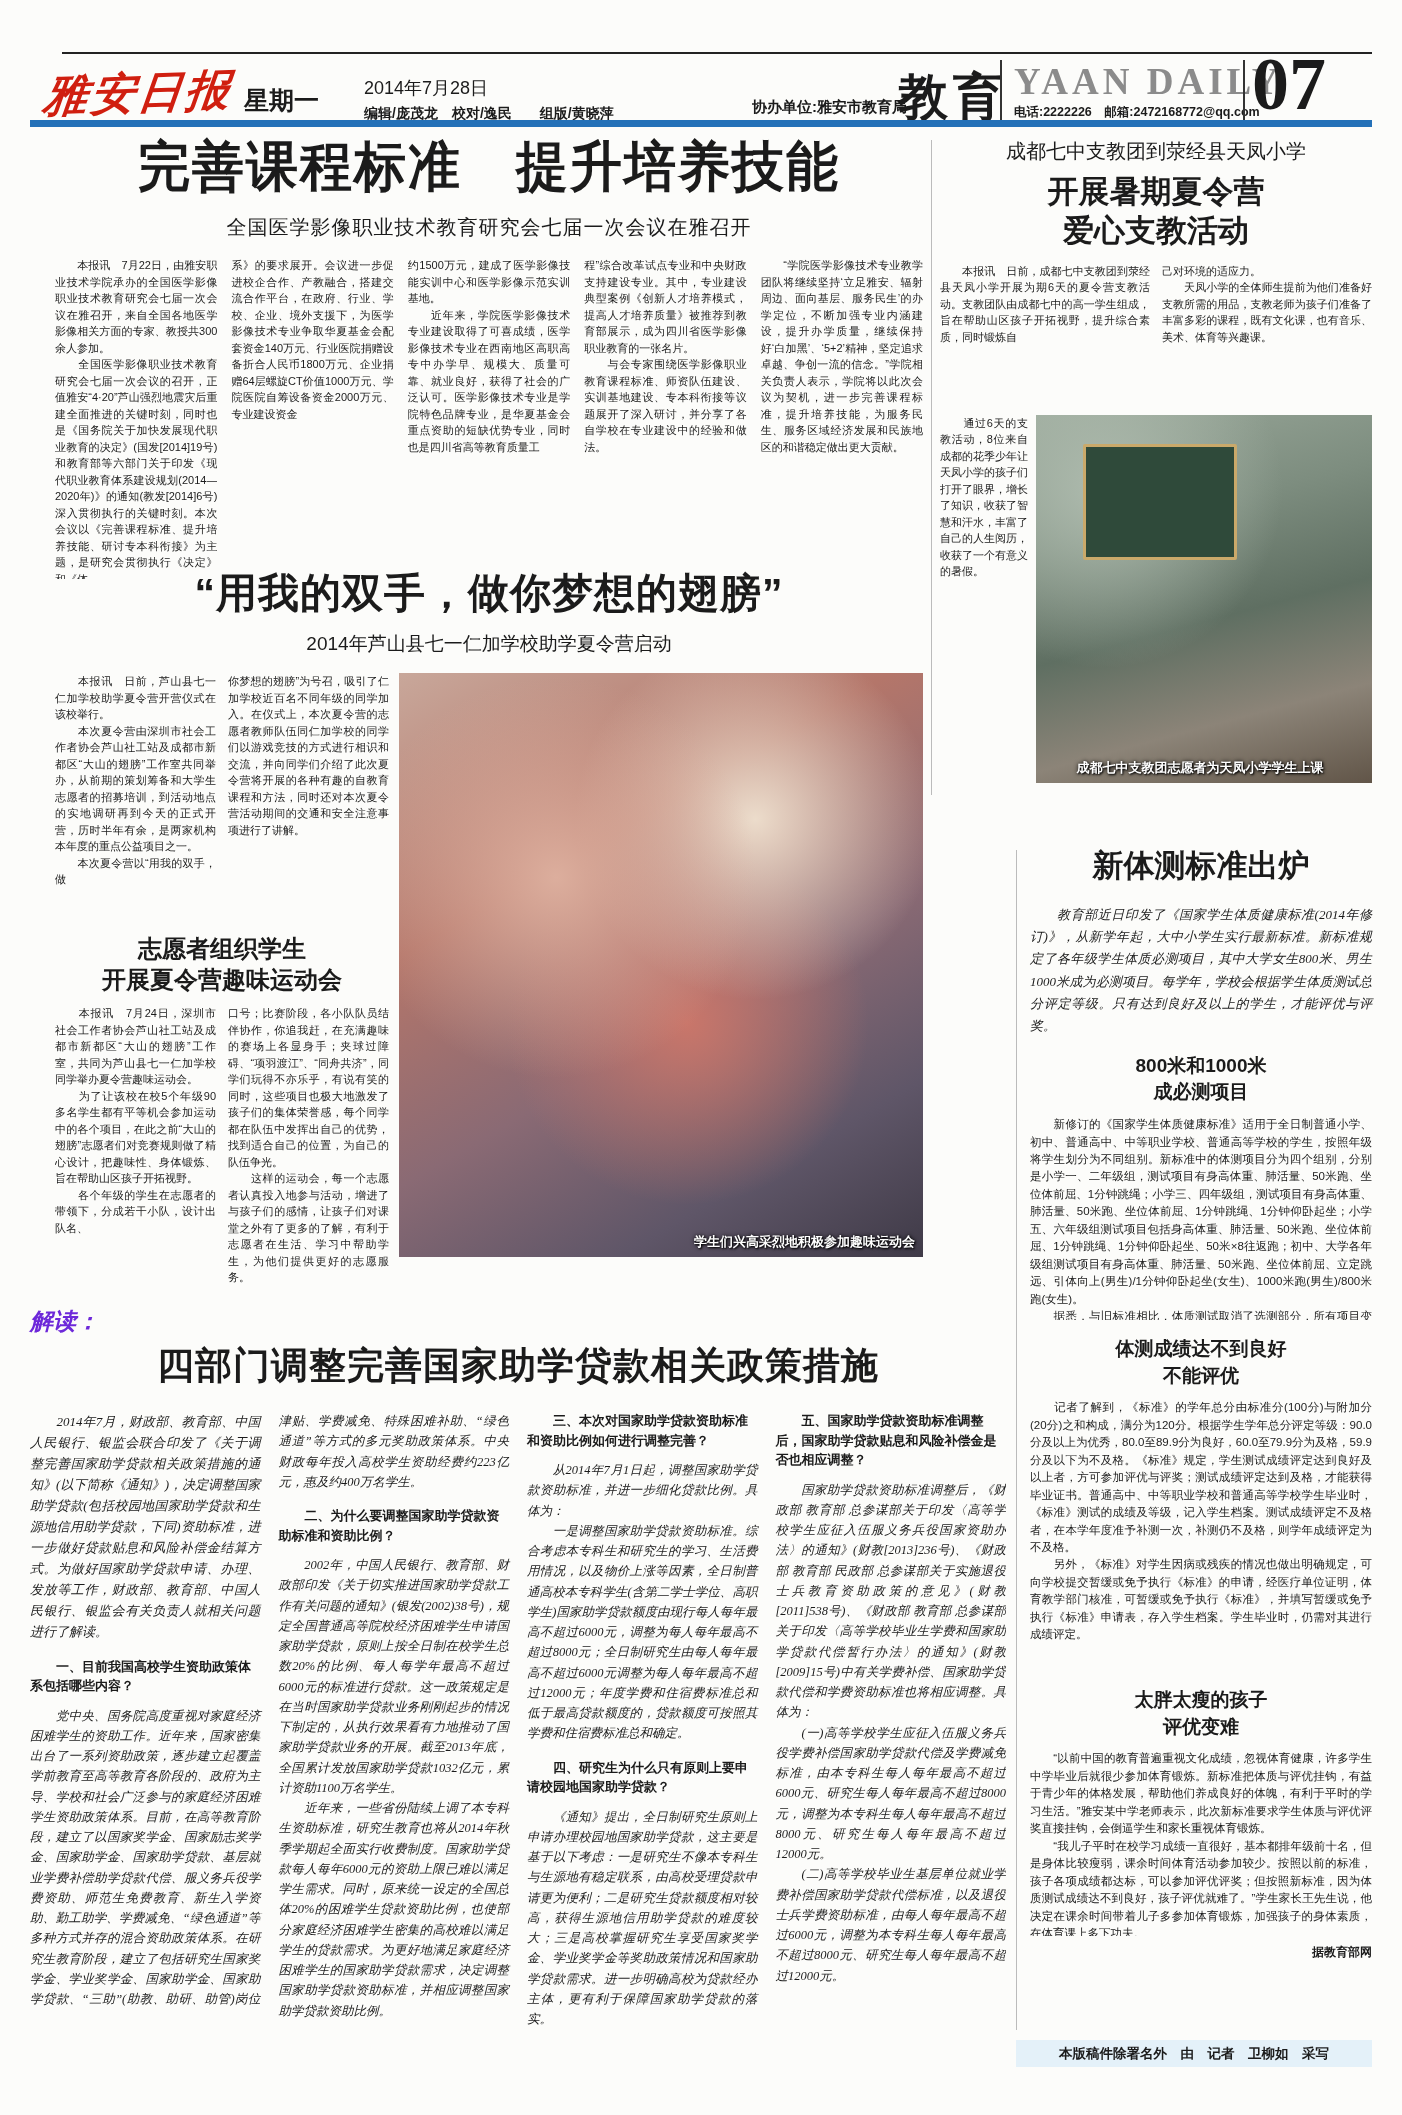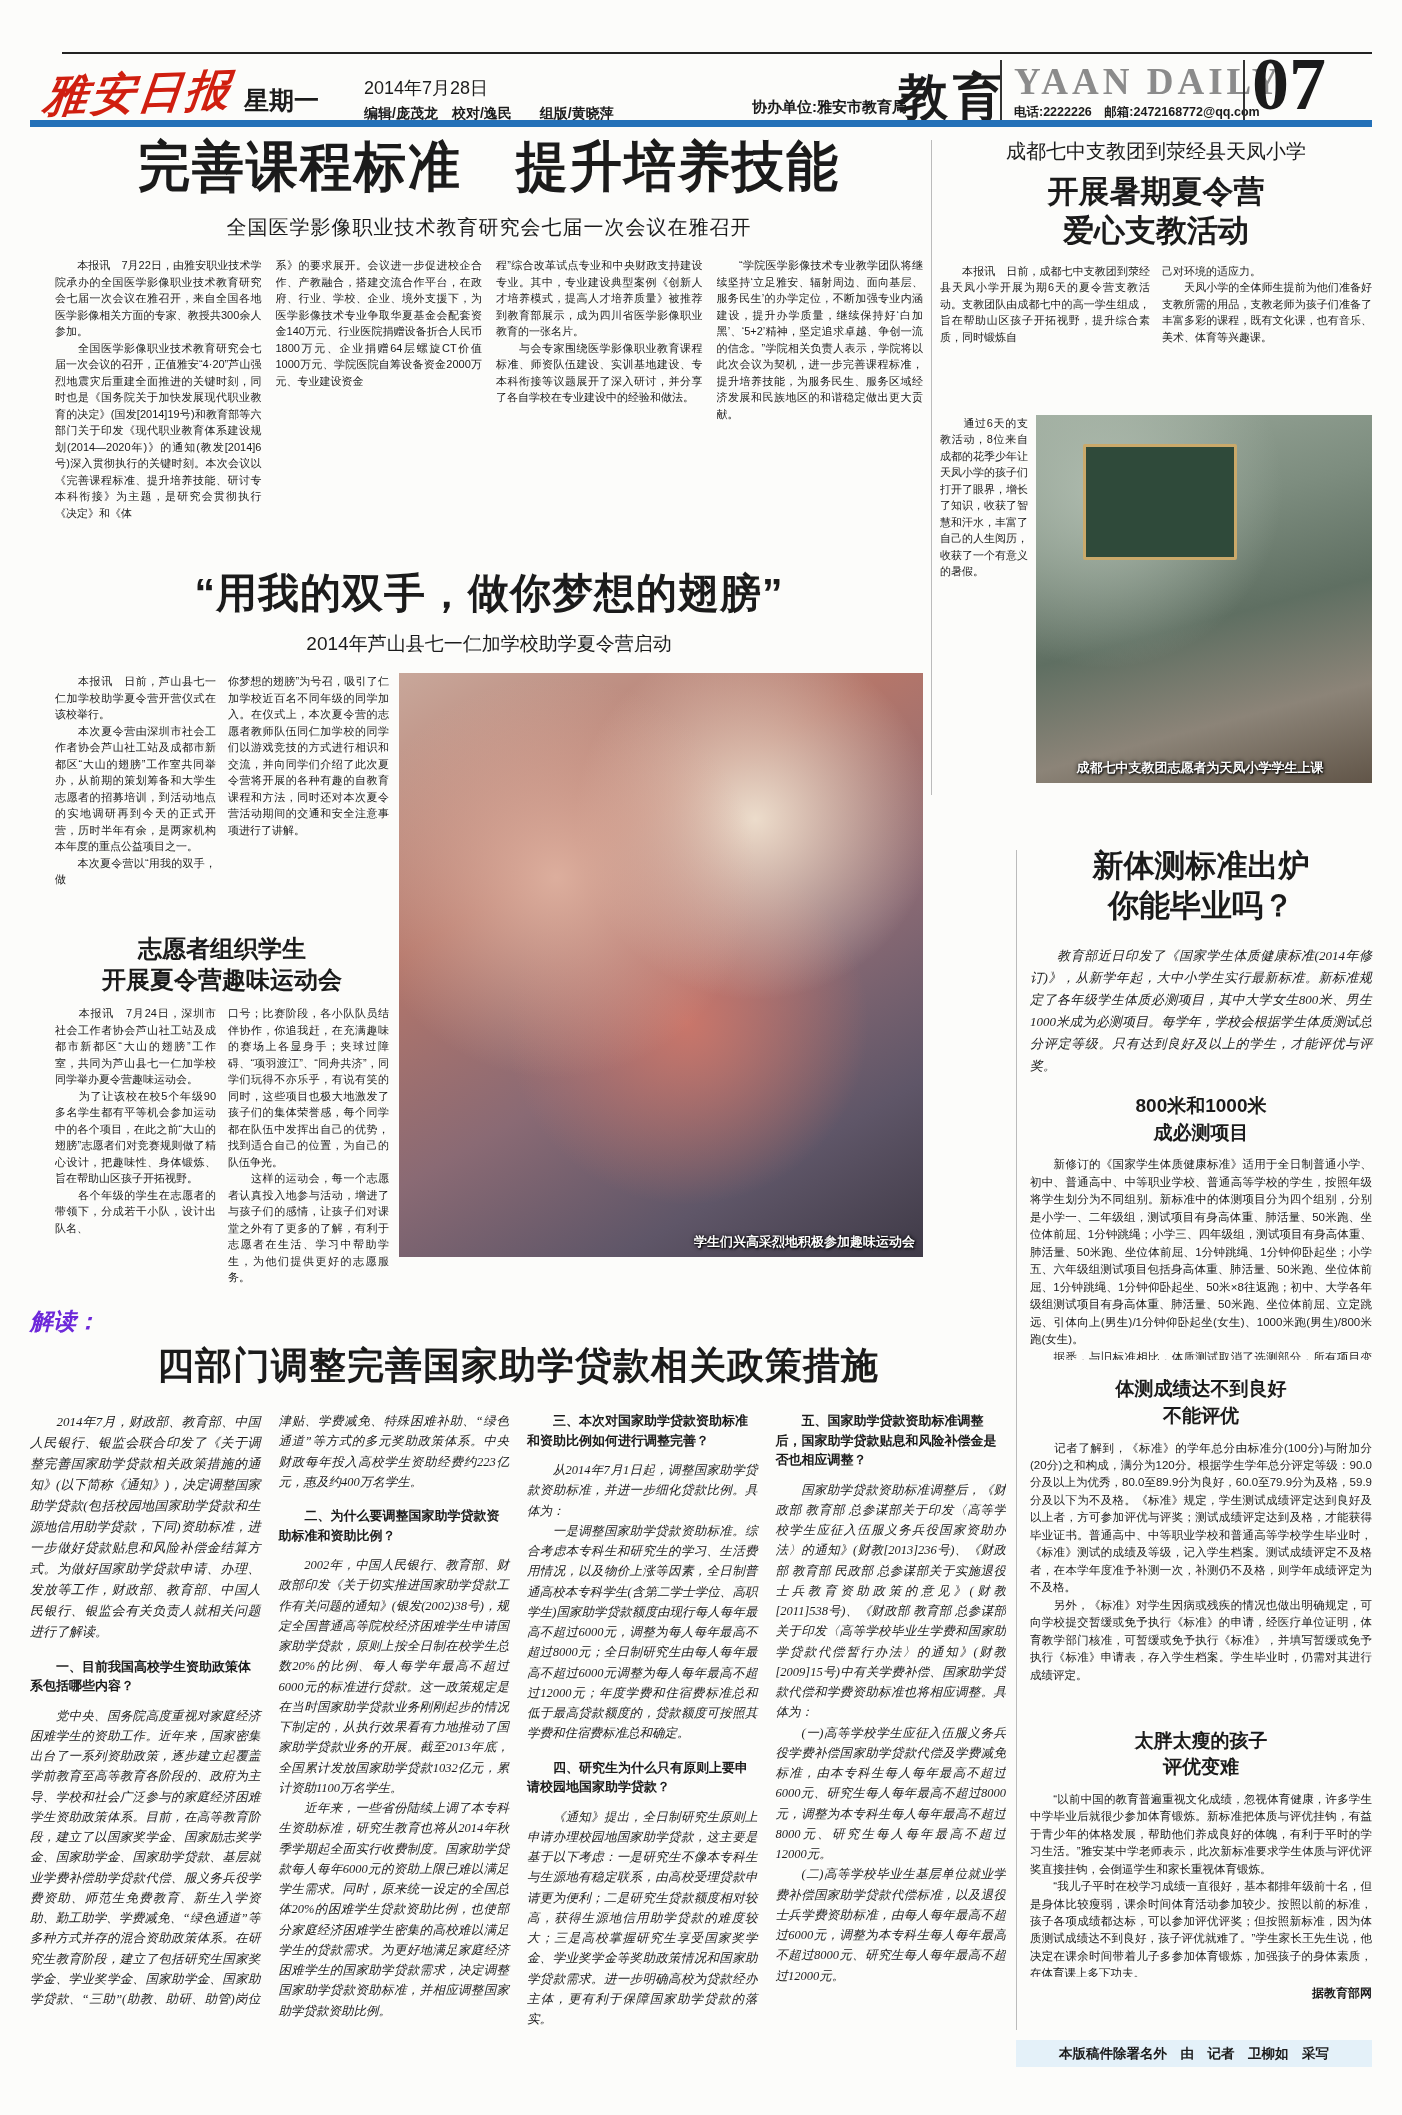"约1500万元，建成了医学影像技能实训中心和医学影像示范实训基地。" div.col { html: none -> <div>约1500万元，建成了医学影像技能实训中心和医学影像示范实训基地。 近年来，学院医学影像技术专业建设取得了可喜成绩，医学影像技术专业在西南地区高职高专中办学早、规模大、质量可靠、就业良好，获得了社会的广泛认可。医学影像技术专业是学院特色品牌专业，是华夏基金会重点资助的短缺优势专业，同时也是四川省高等教育质量工</div> }
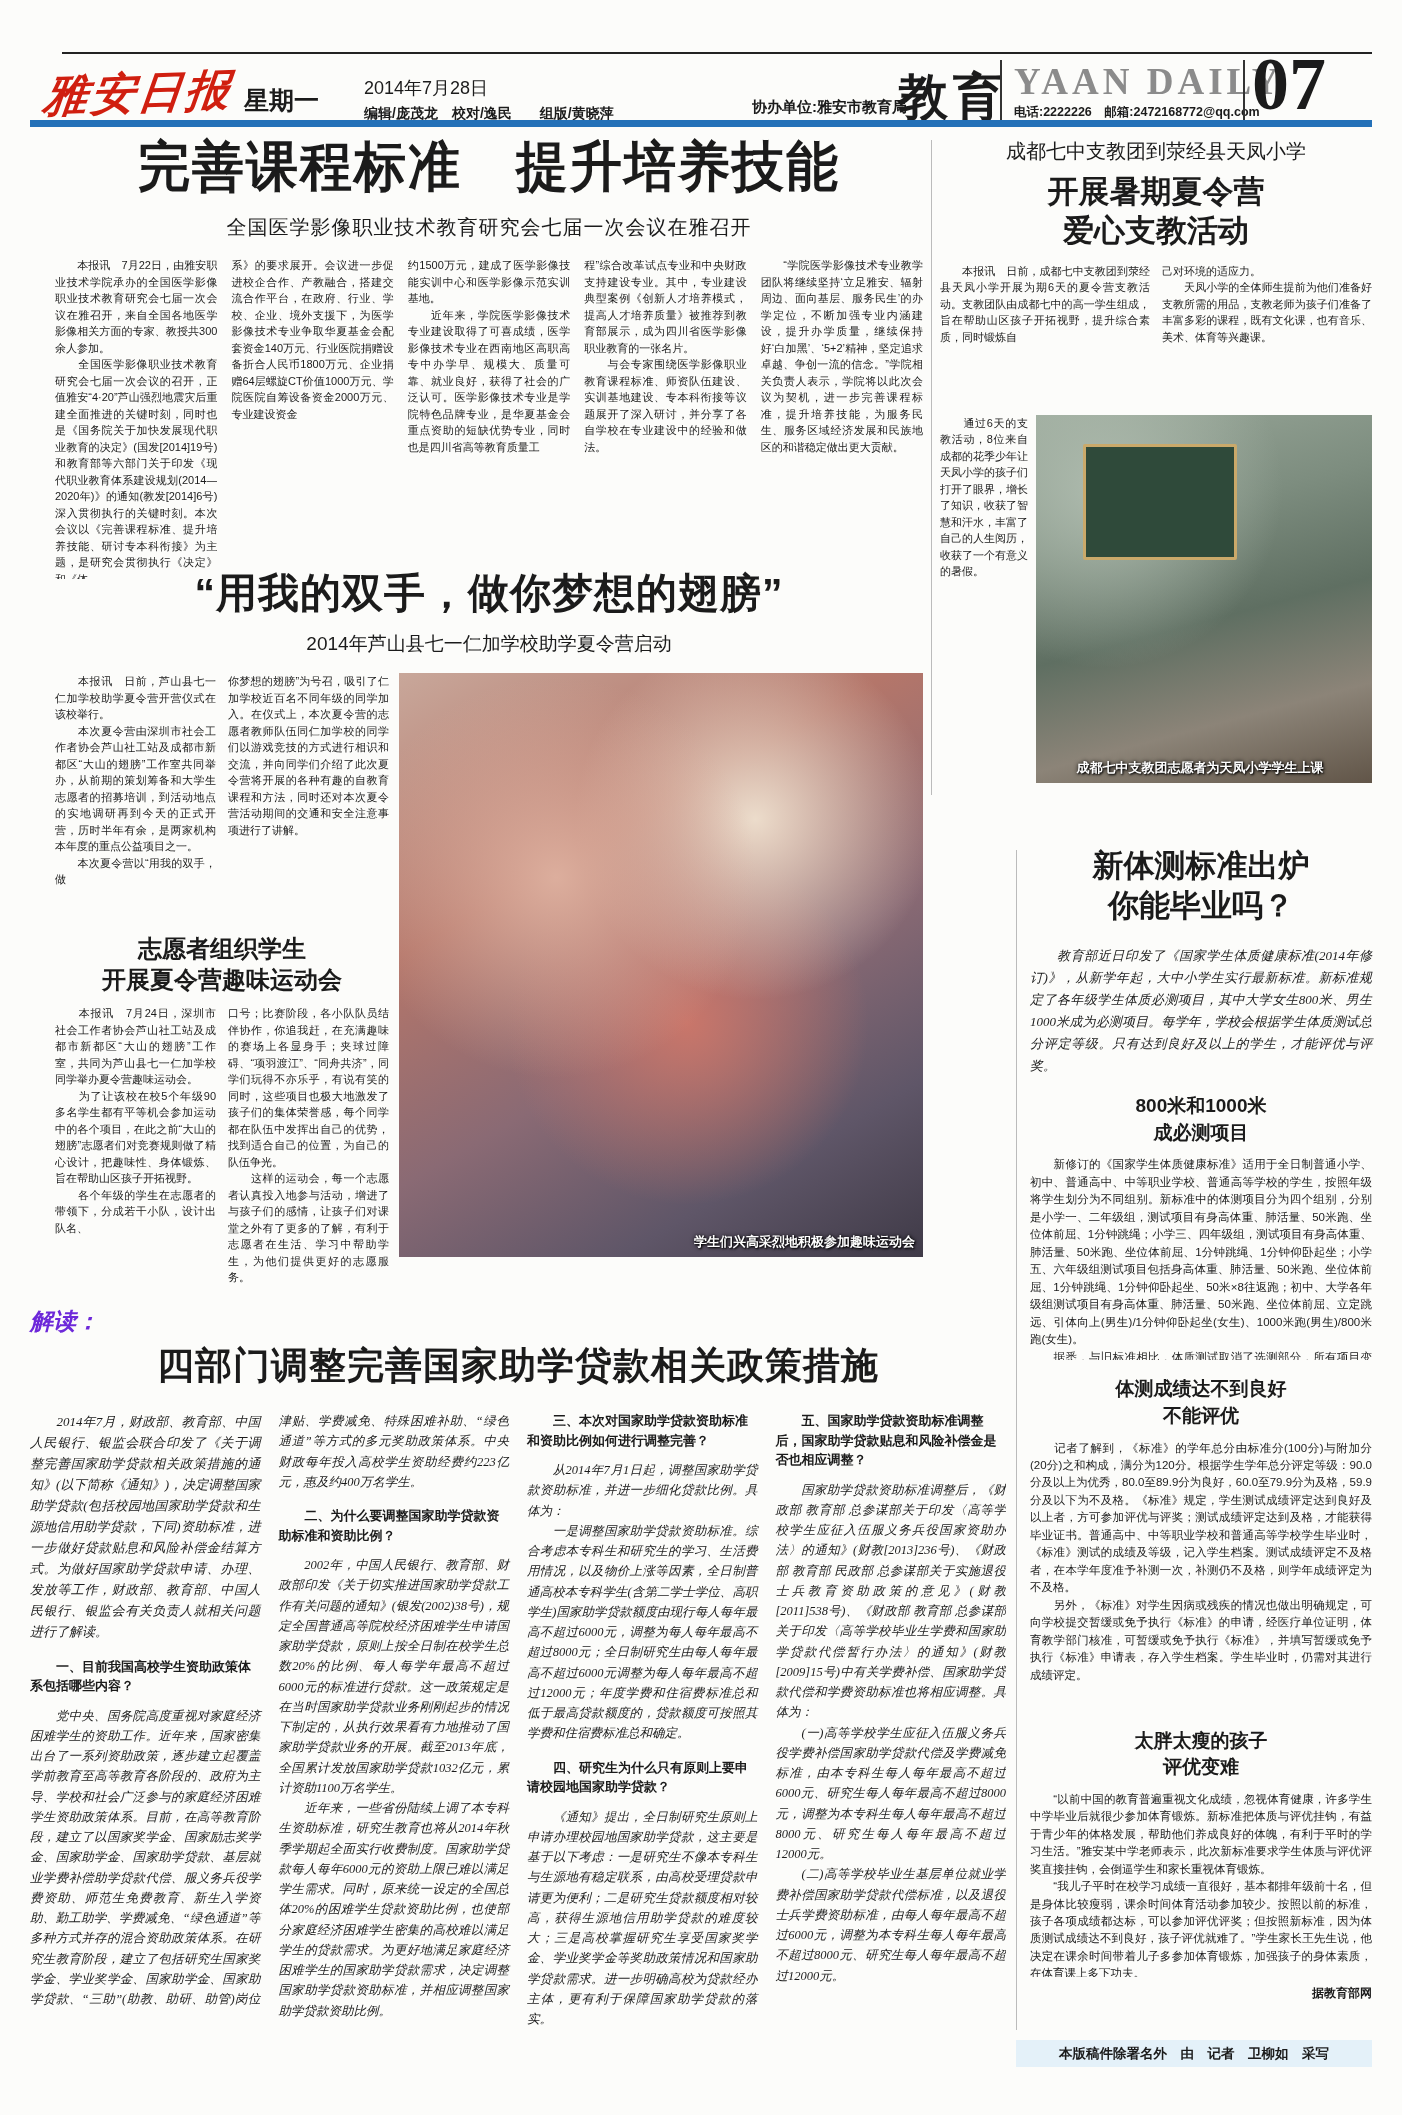"你能毕业吗？" div { html: <div>你能毕业吗？</div> -> none }
